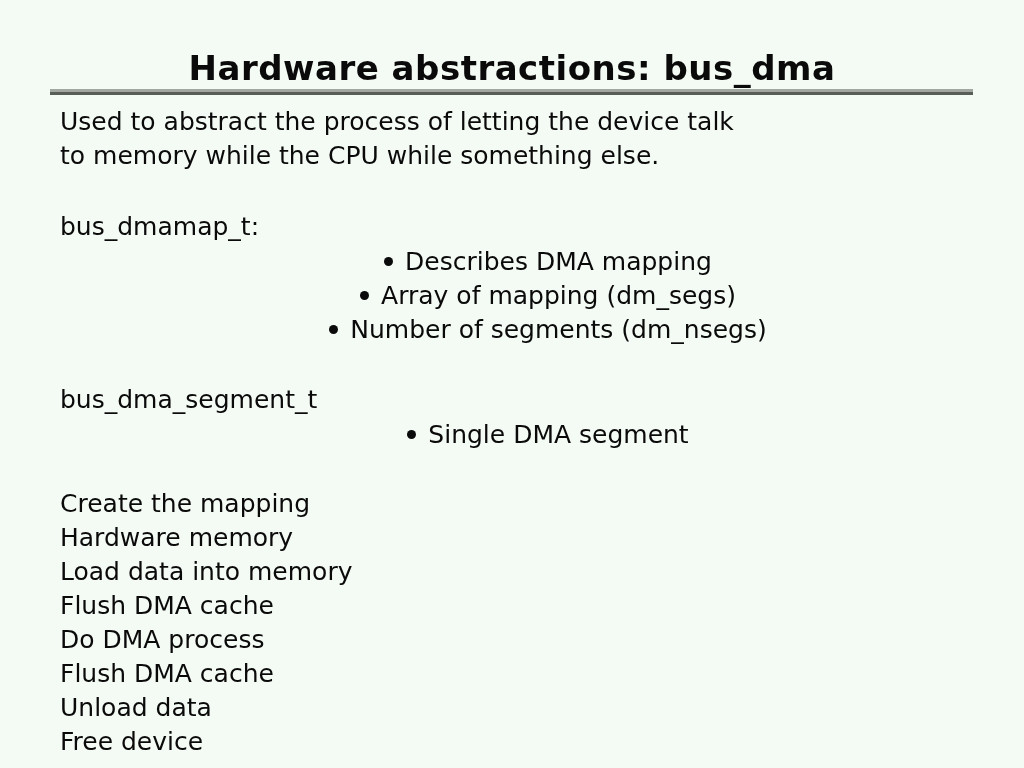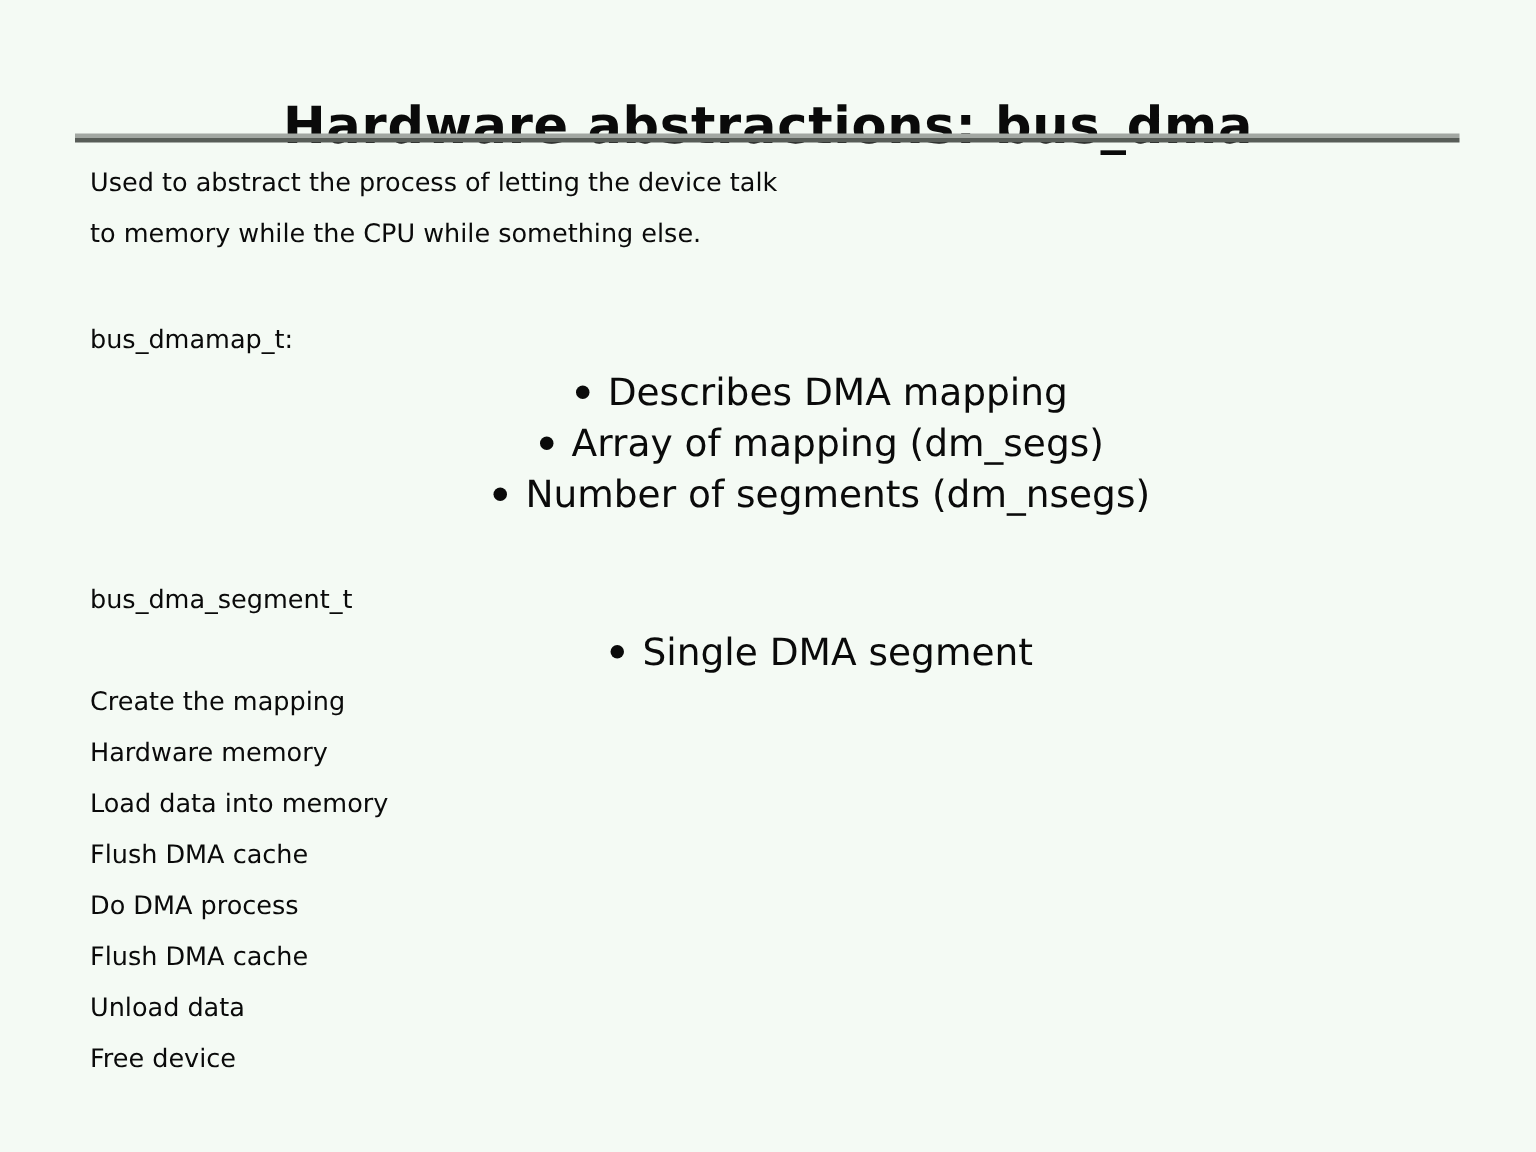"Hardware abstractions: bus_dma" .title { top: 64px -> 48px }
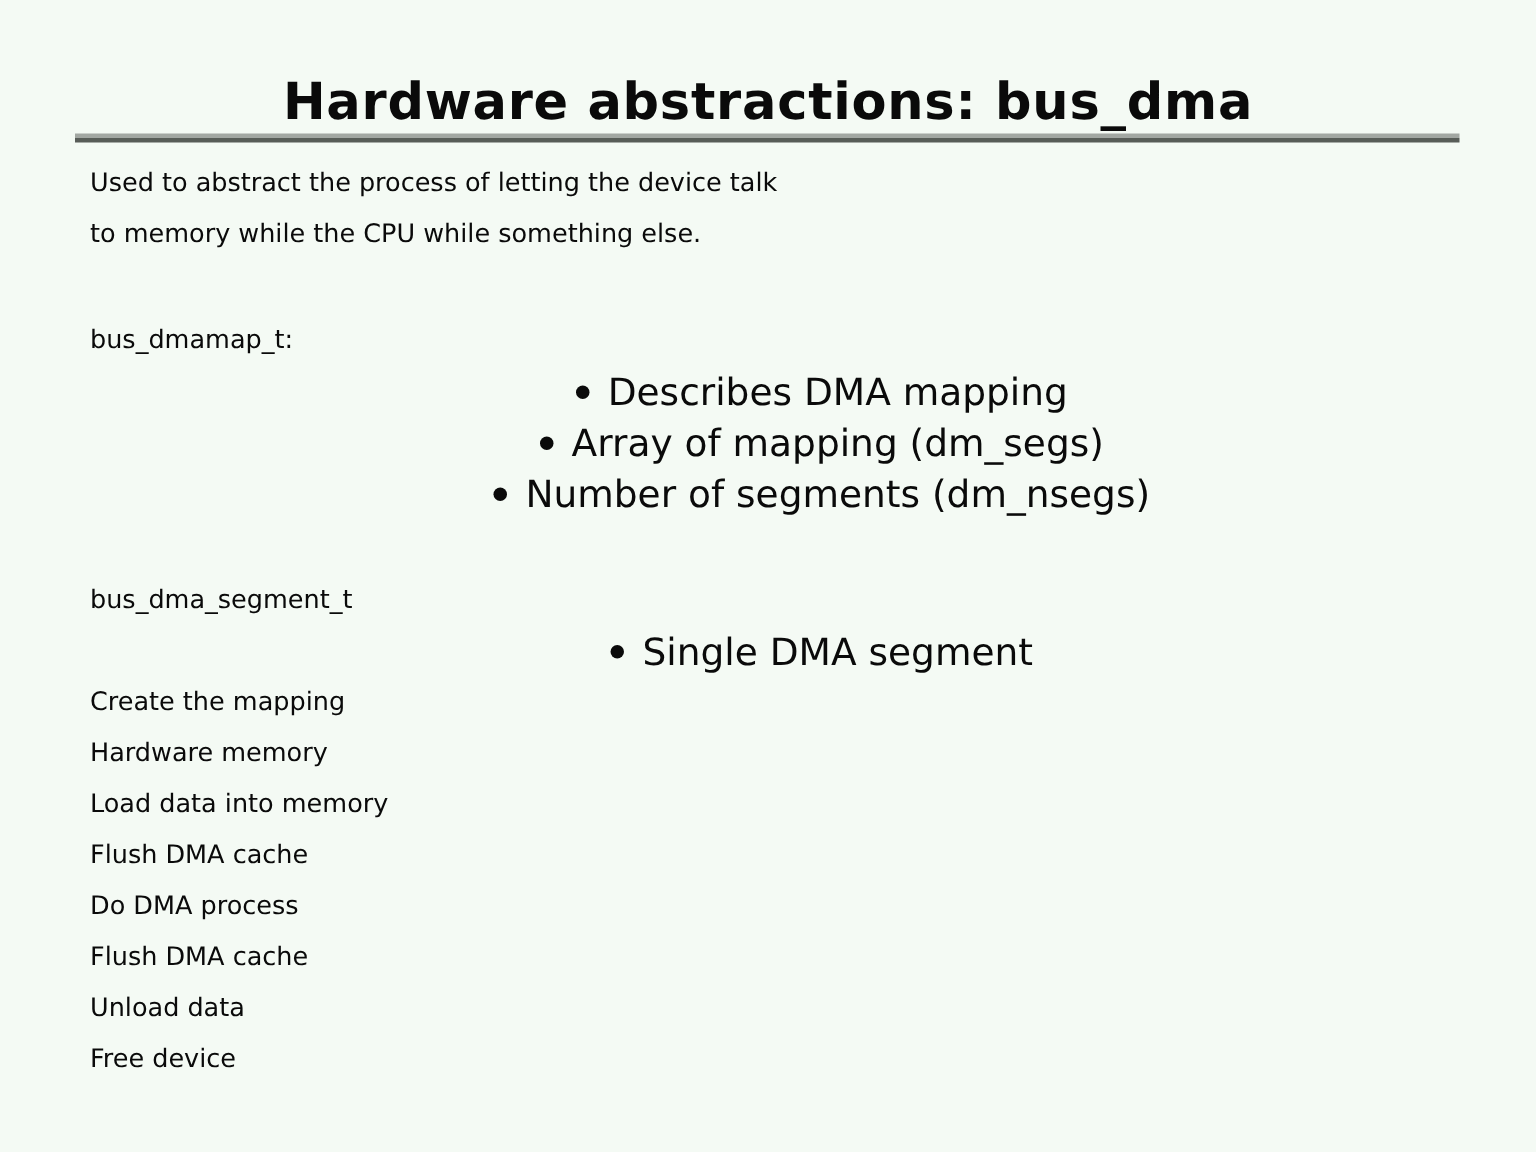"Used to abstract the process" .line { font-size: 17px -> 25px }
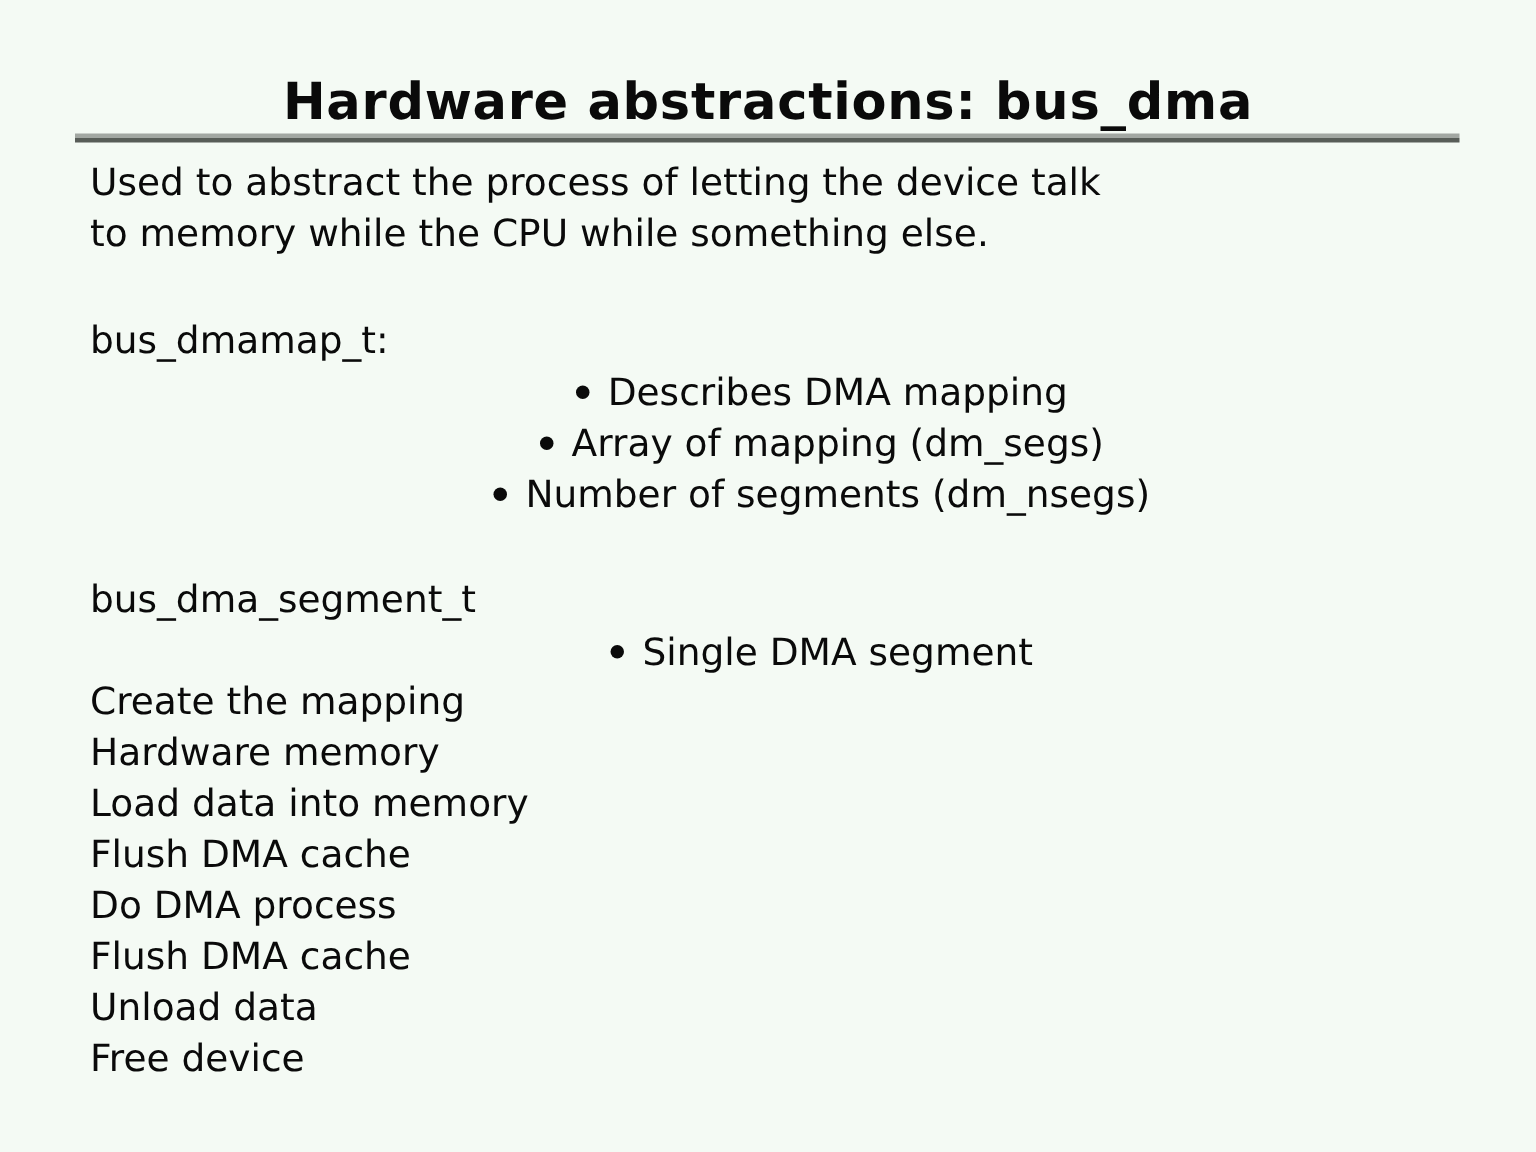"Create the mapping" .steps { margin-top: none -> 36px }
